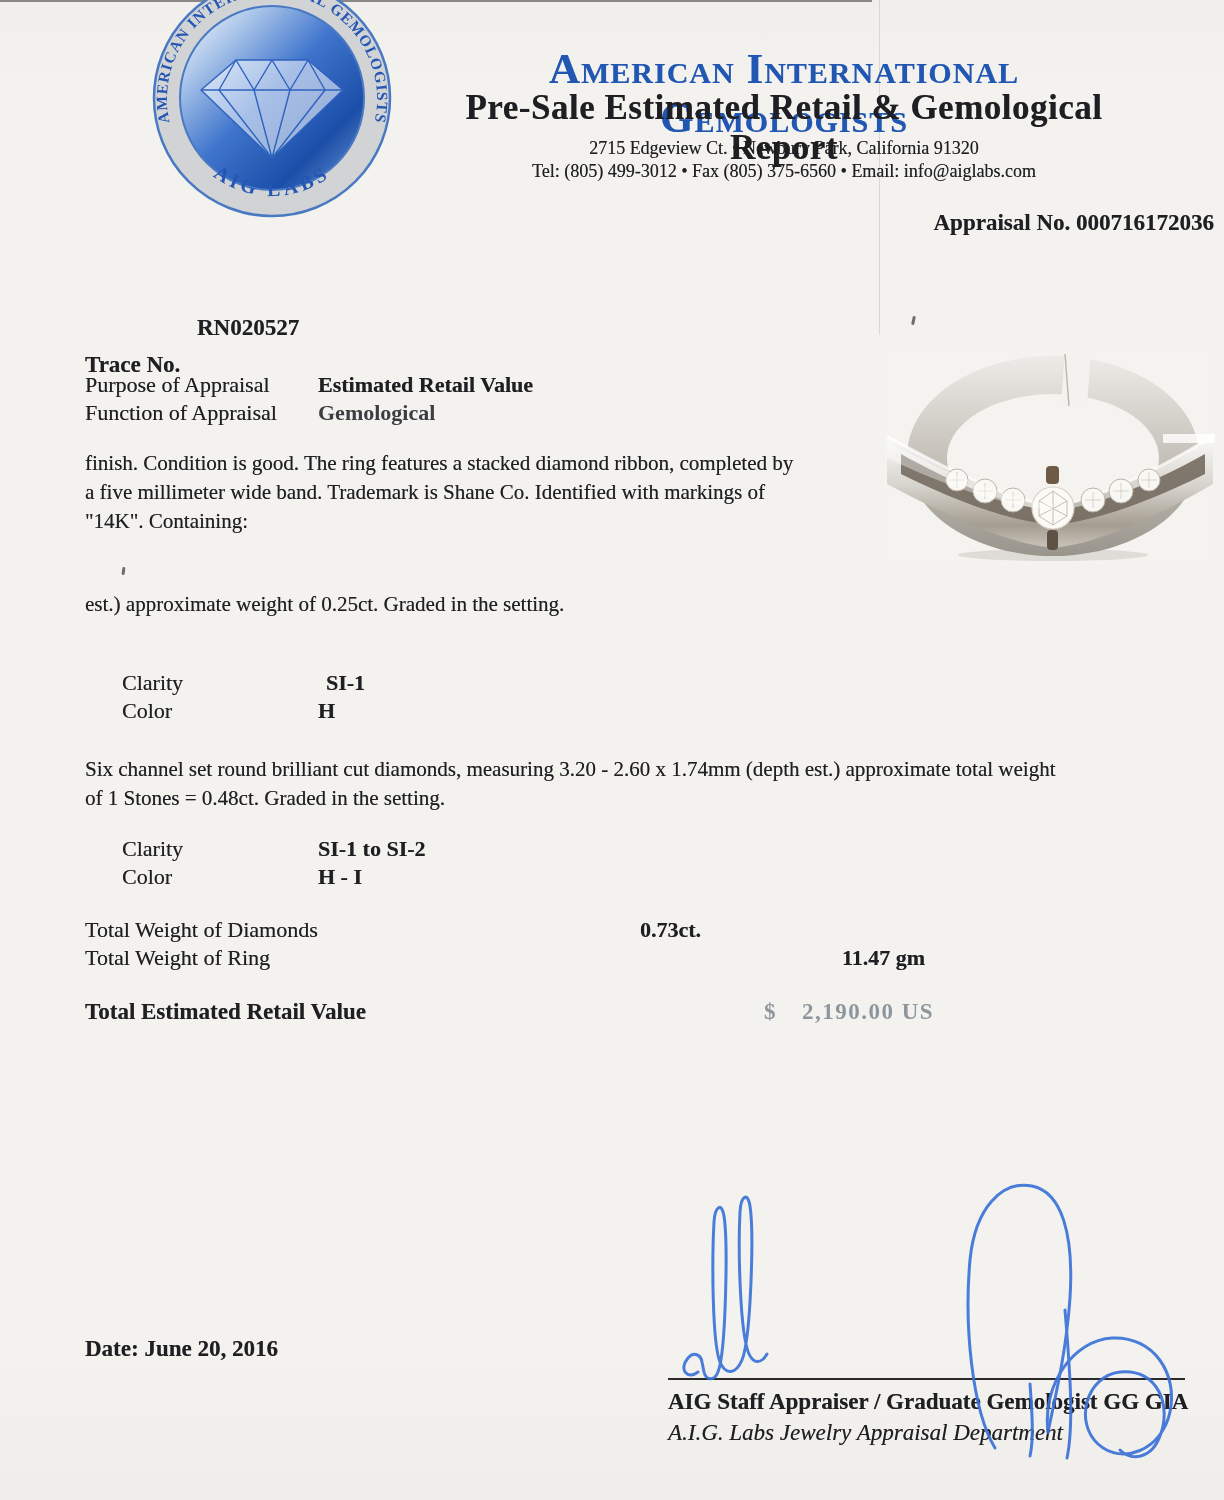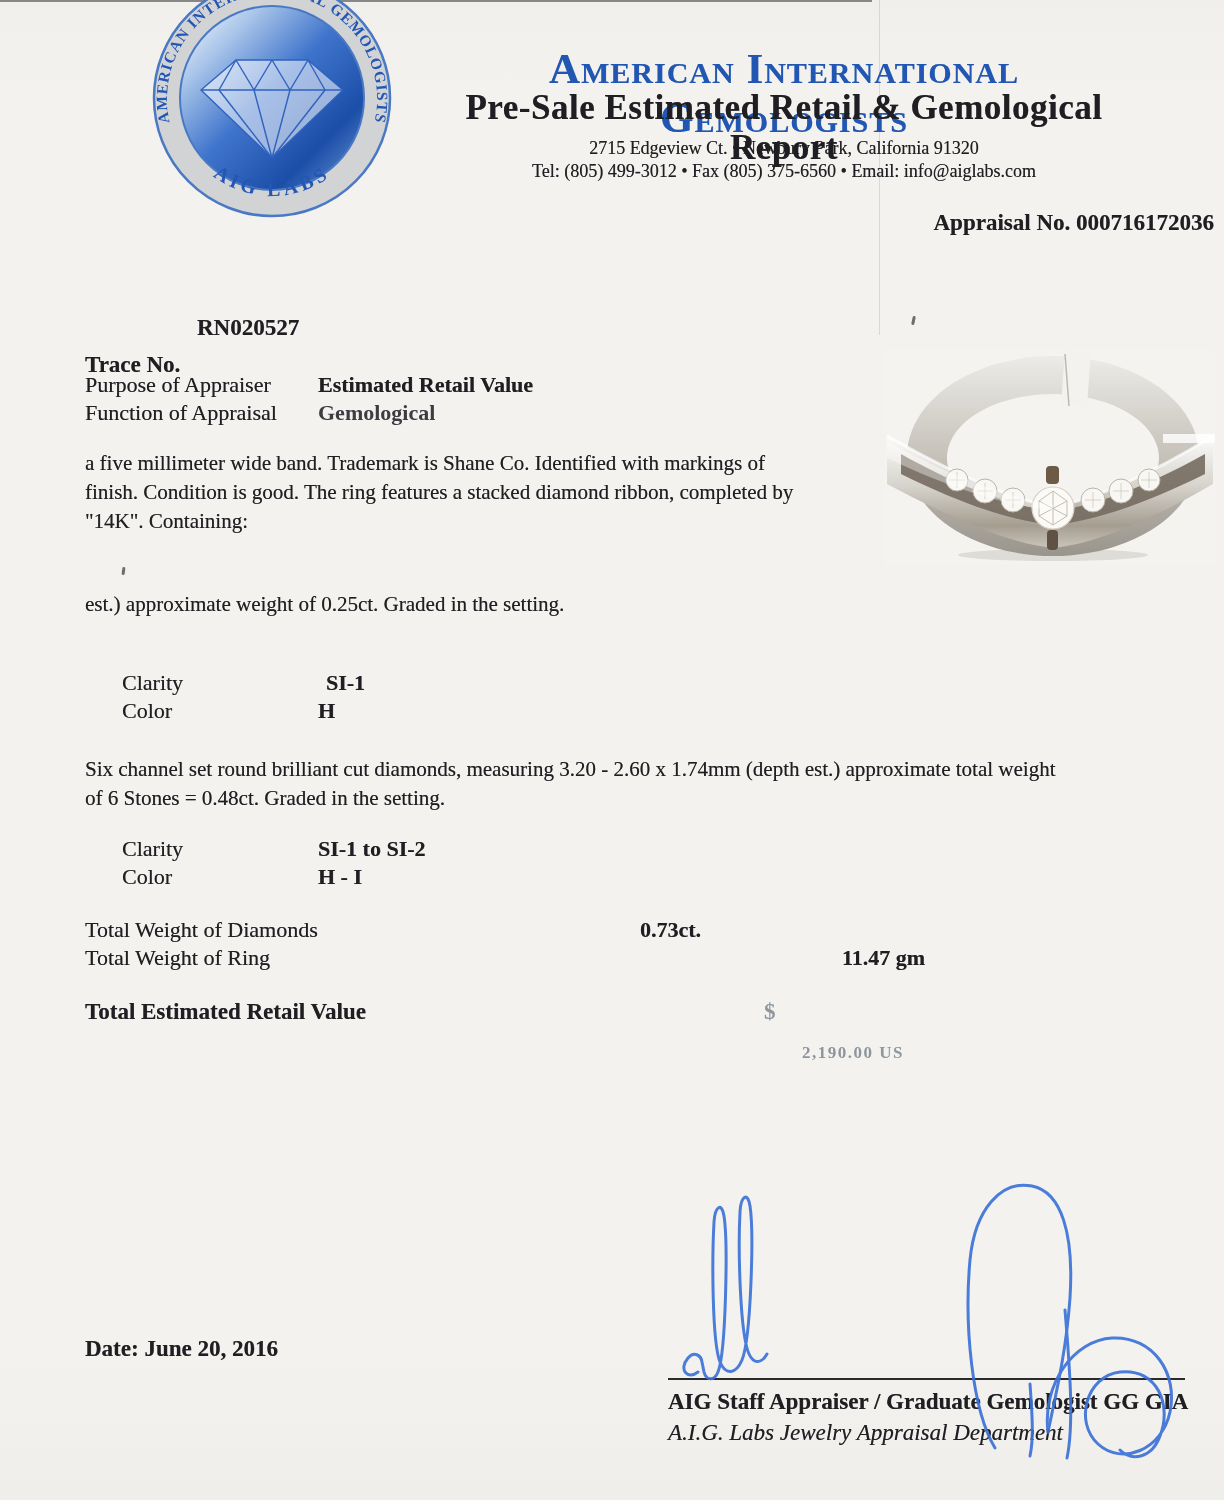"Purpose of Appraiser" div.abs { text: Appraiser -> Appraisal }
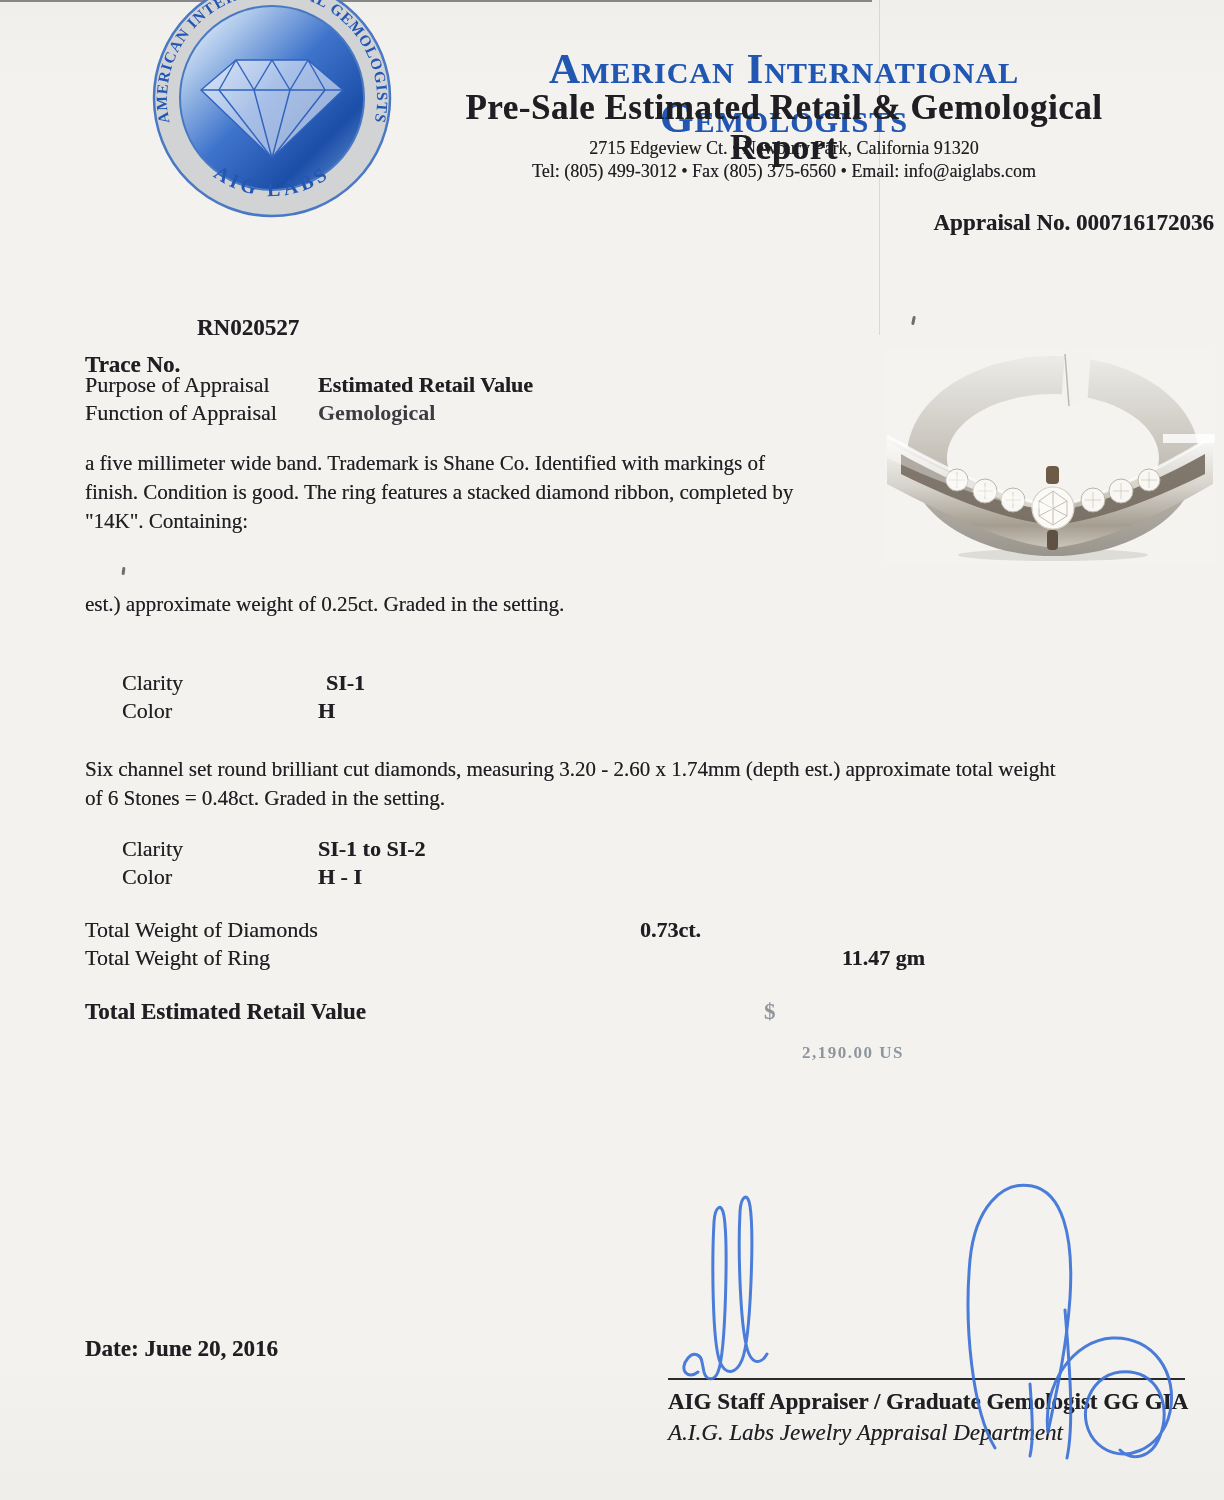"a five millimeter wide band." div.body-line { order: before "finish. Condition is good. The" -> after "finish. Condition is good. The" }
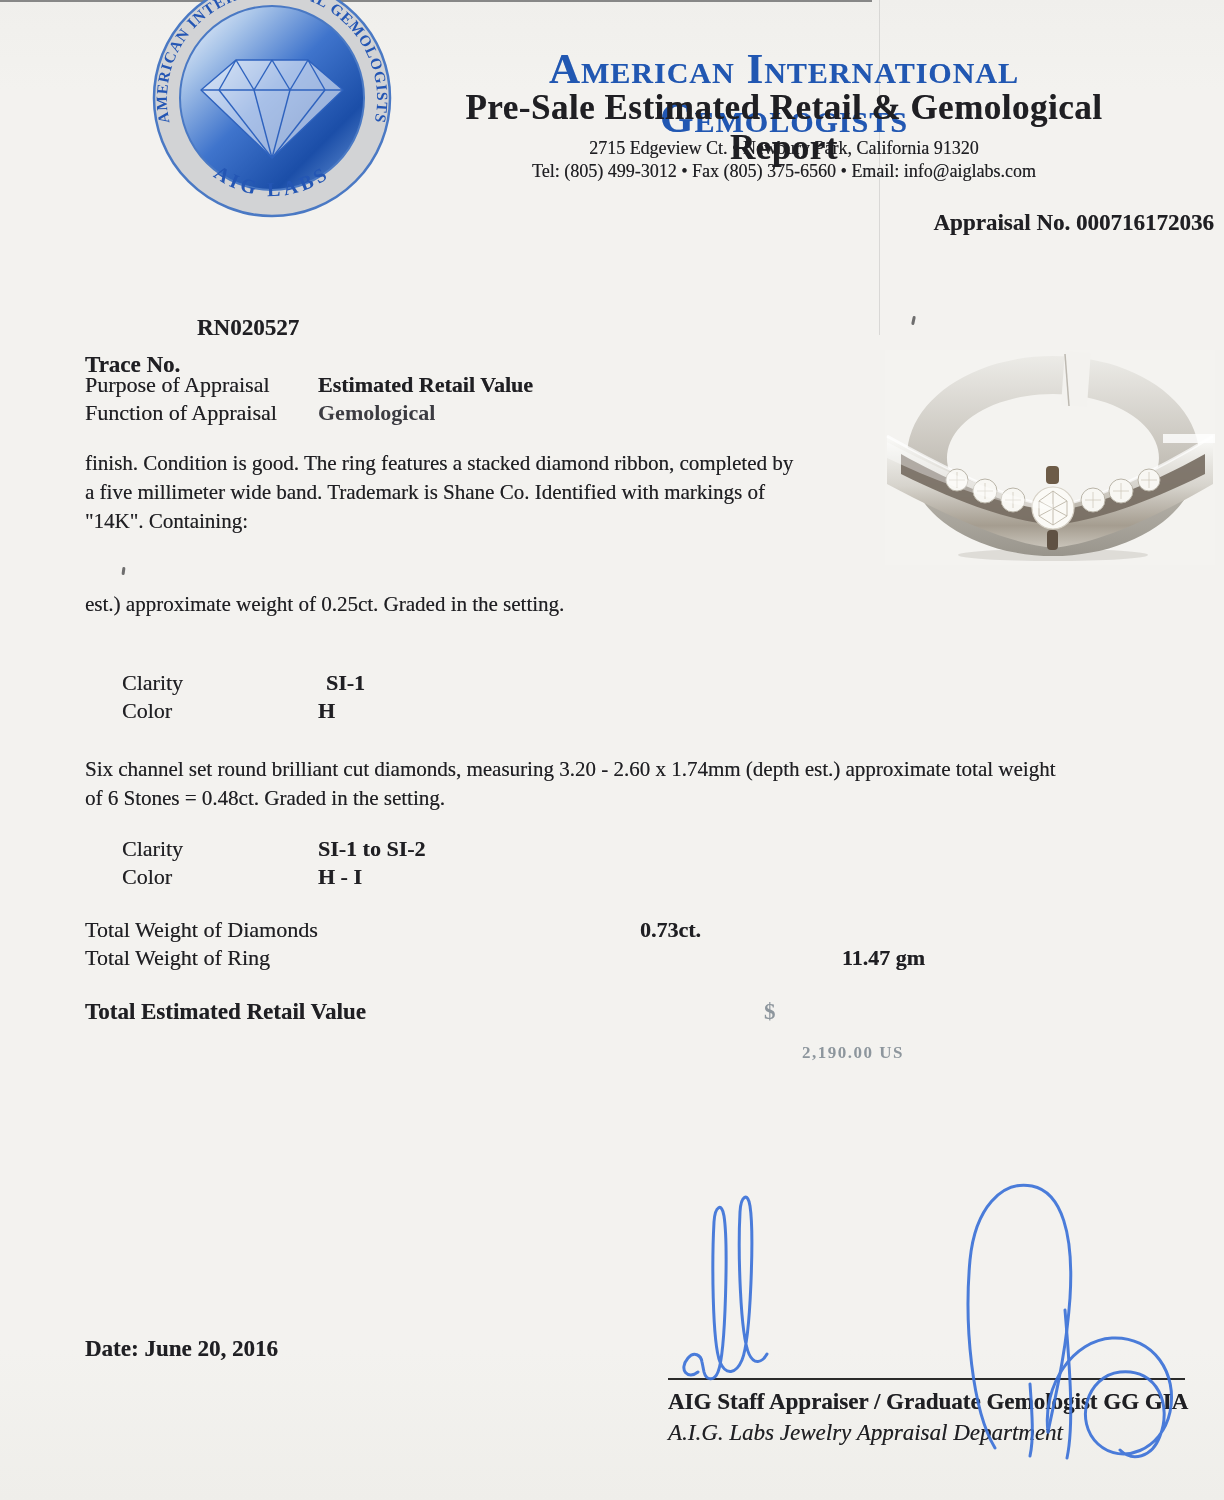"of 6 Stones = 0.48ct." div.body-line { text: 6 -> 1 }
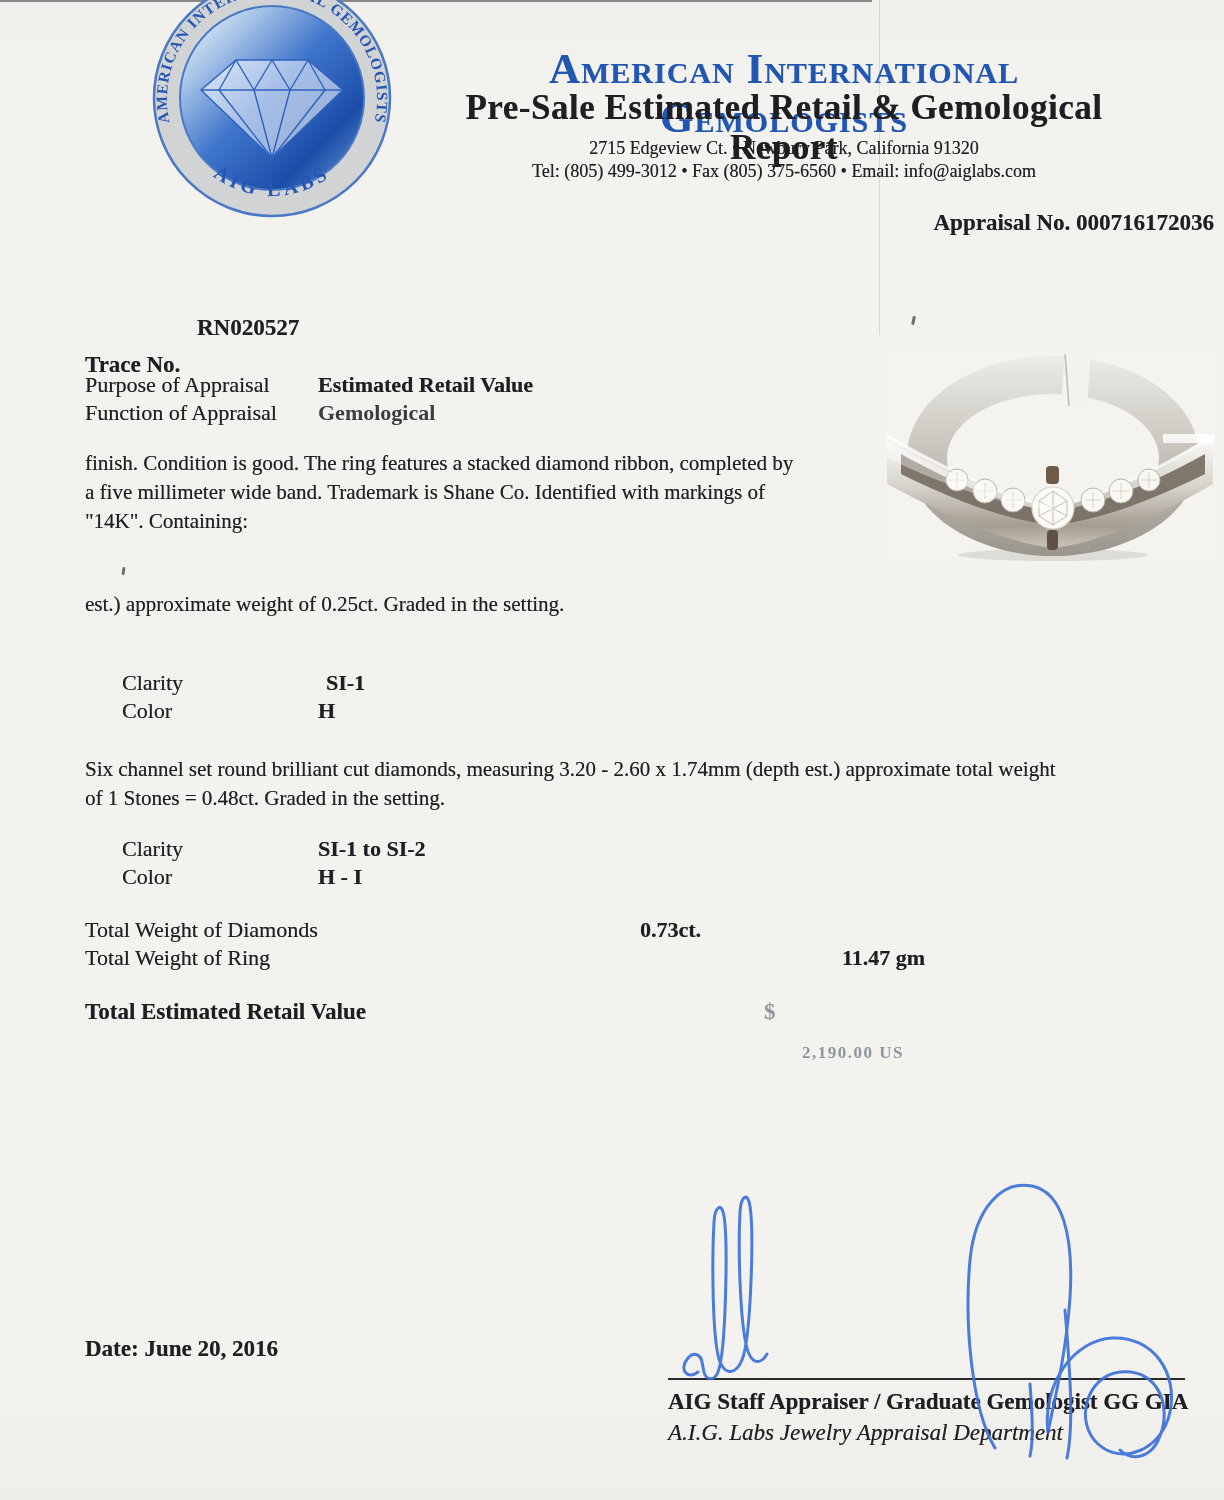"2,190.00 US" div.abs { font-size: 17px -> 23px; margin-top: 44px -> none }
